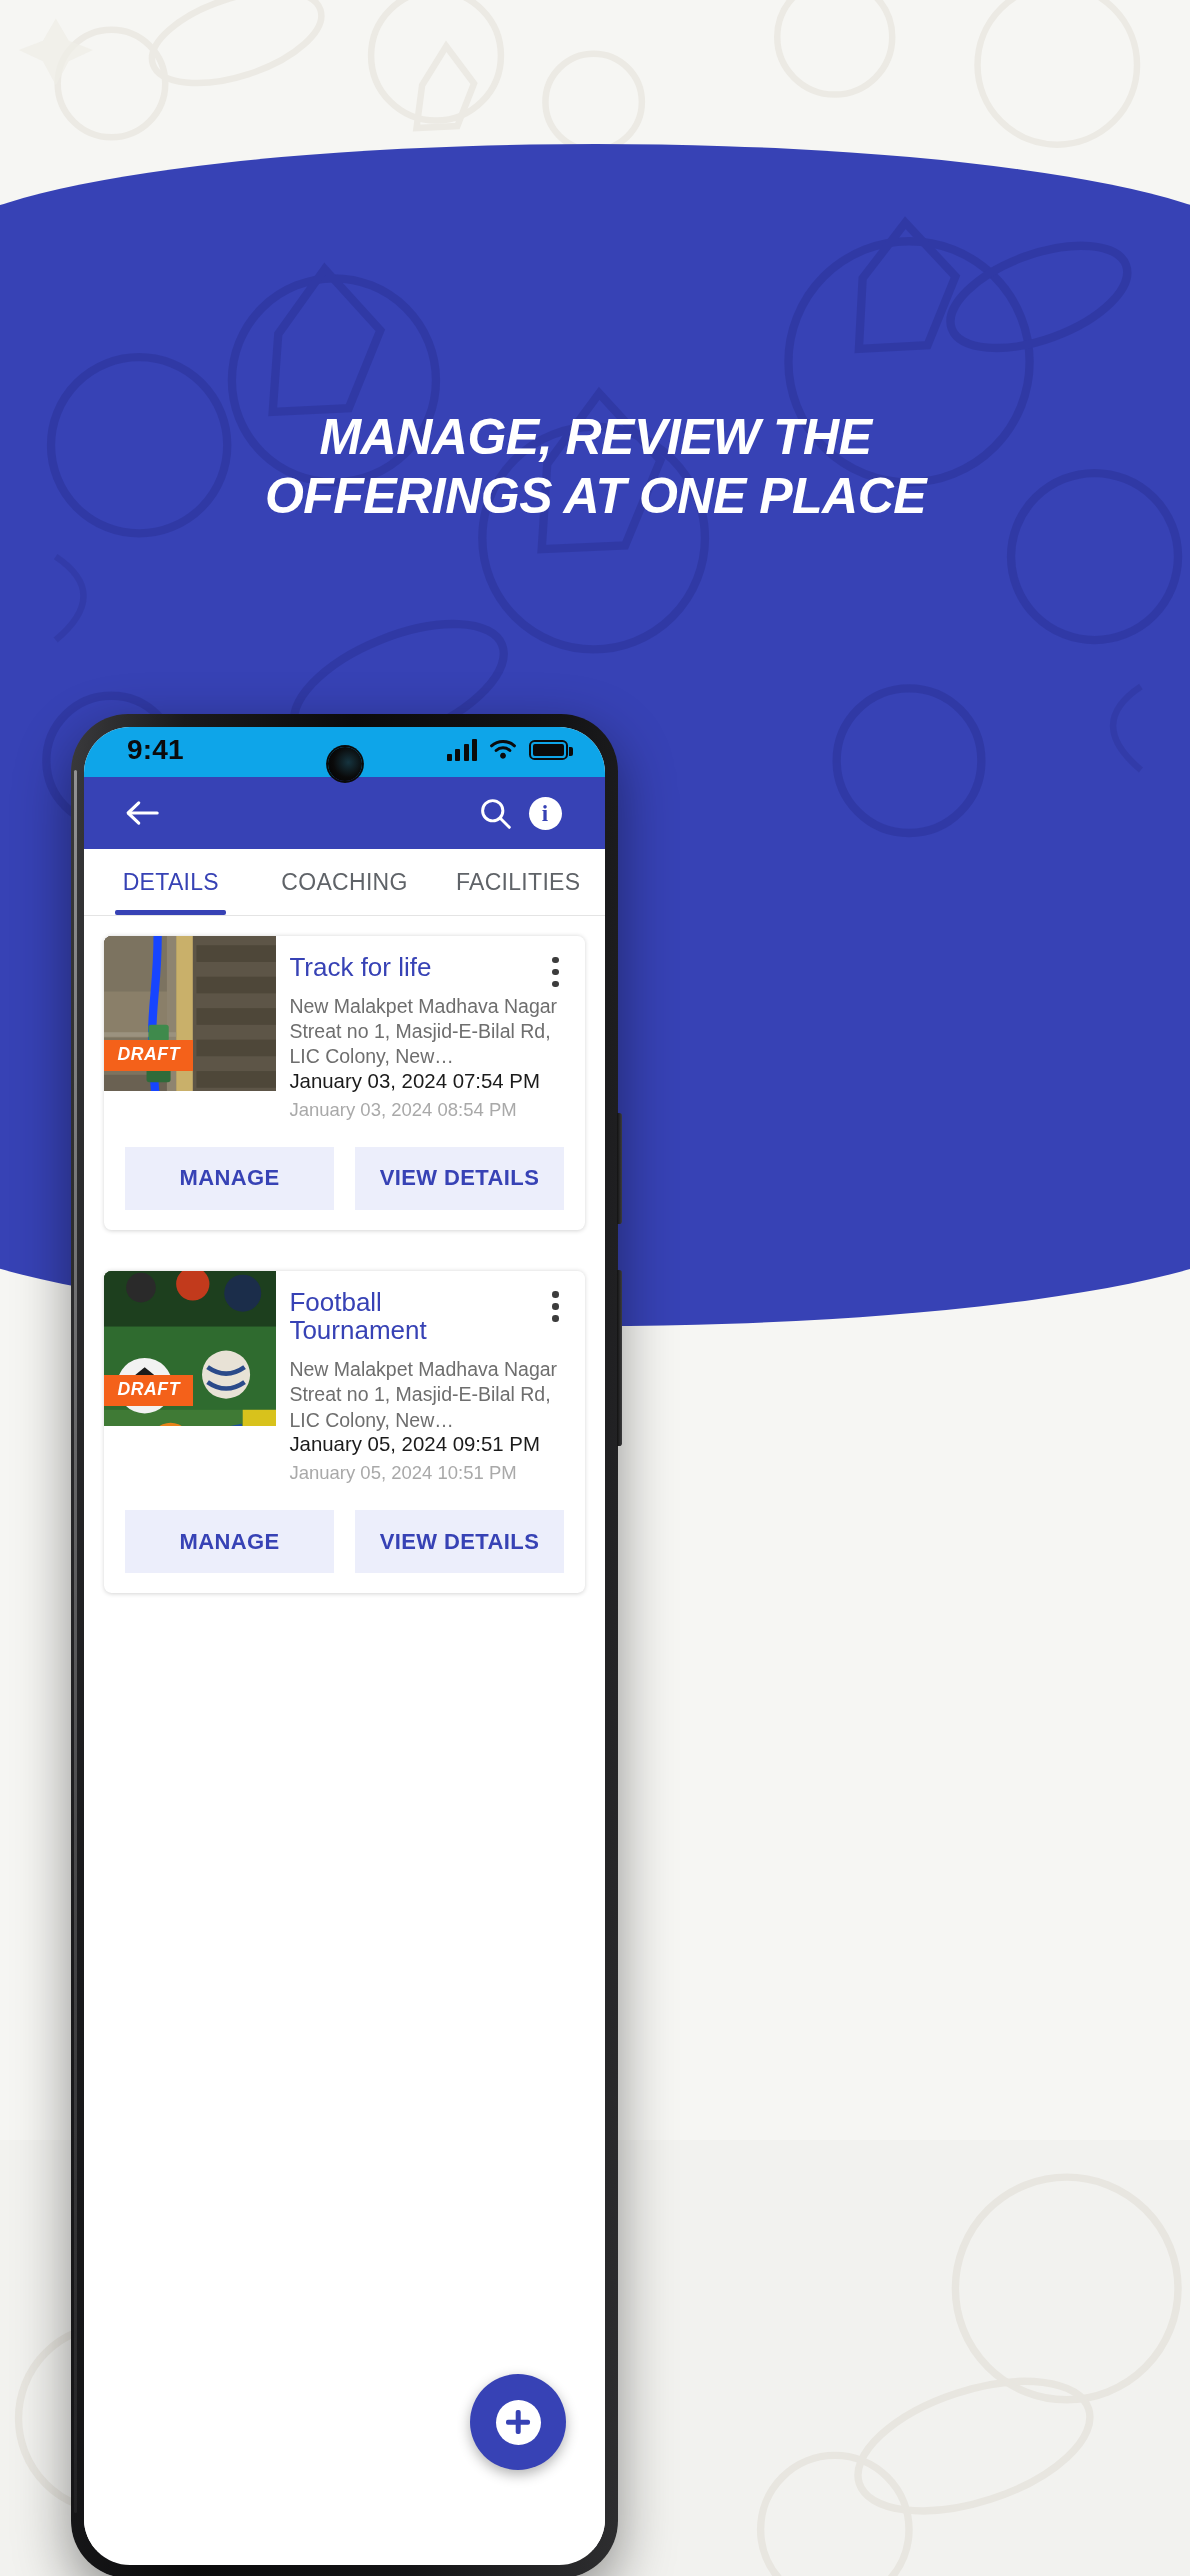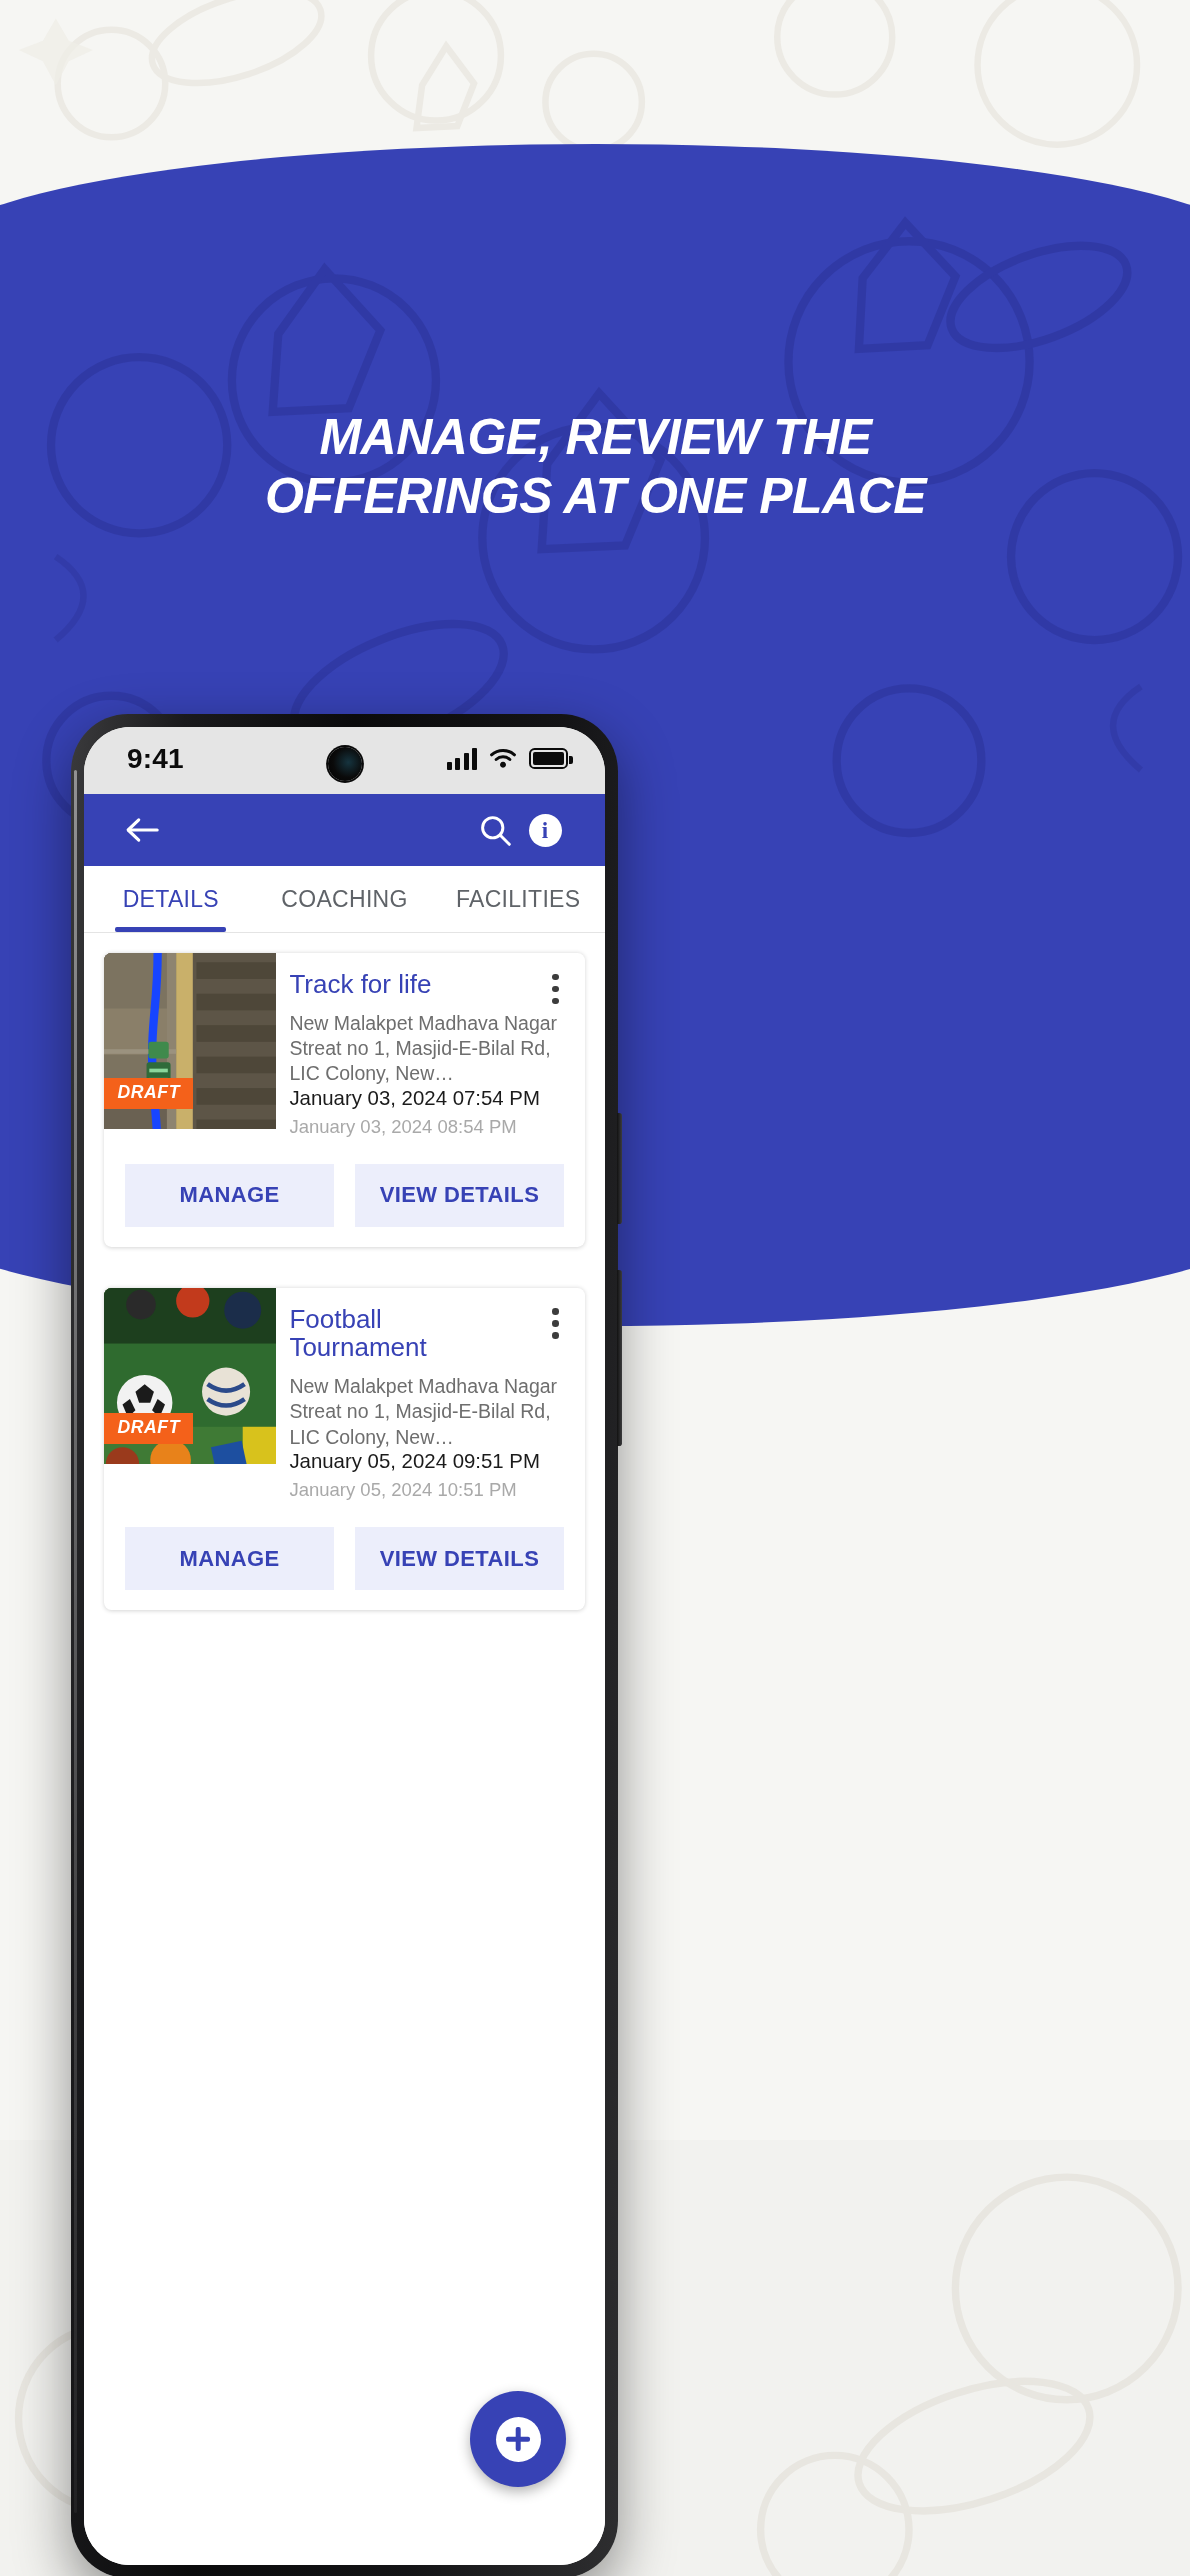"9:41" .statusbar { background: #e5e5e5 -> #0ea5e9; height: 67px -> 50px }
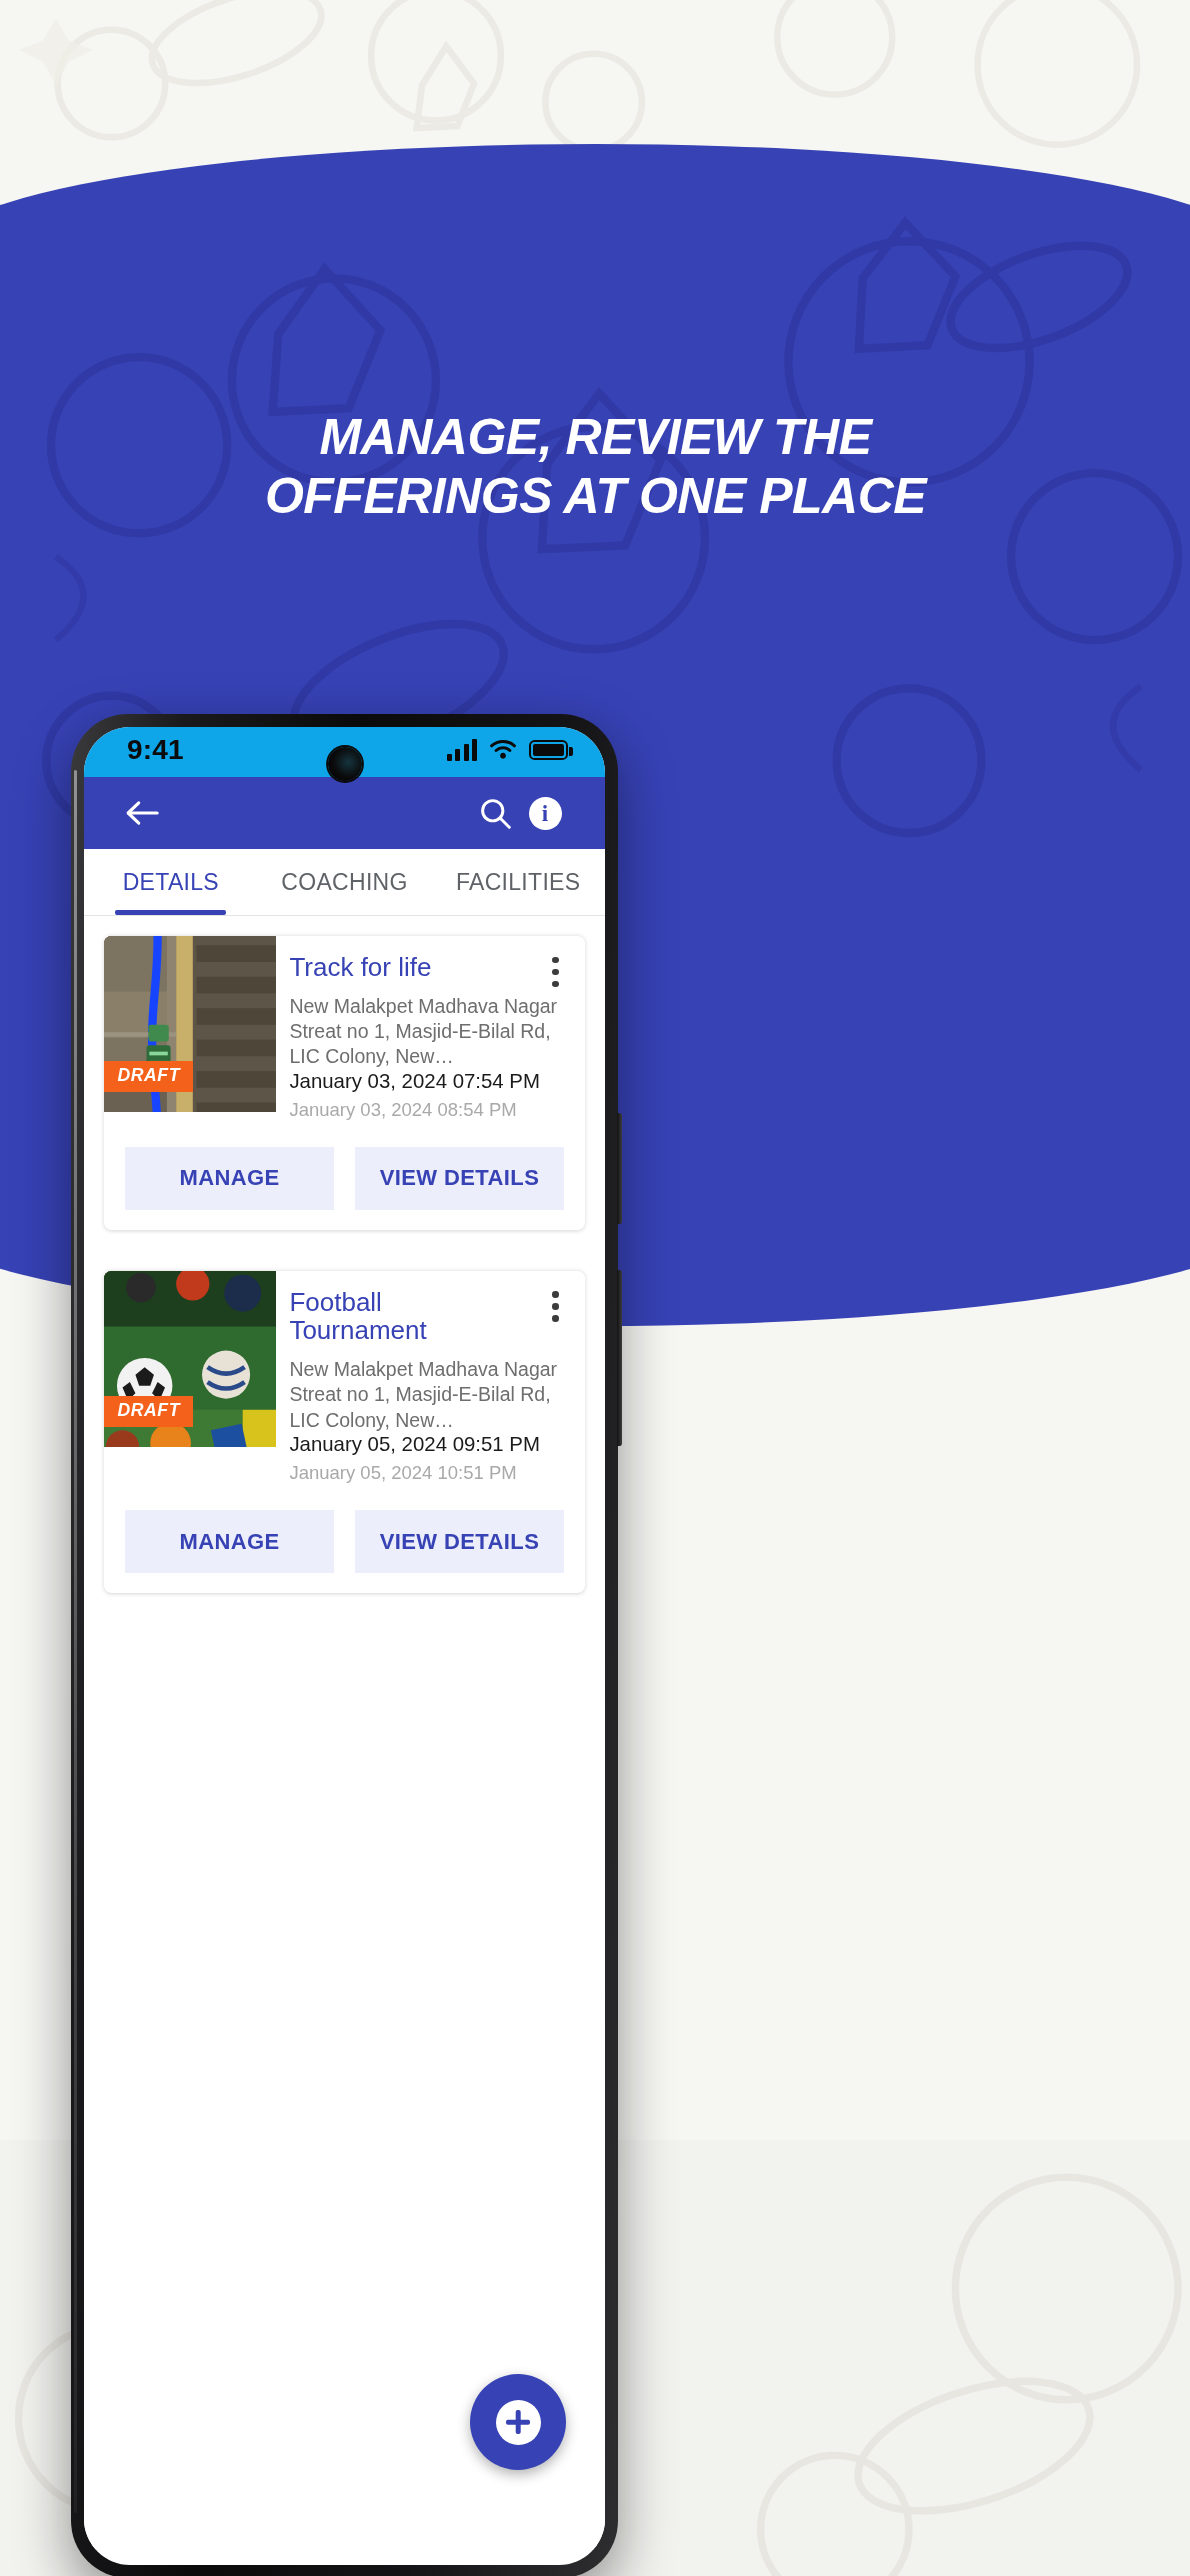"DRAFT" .thumb { height: 176px -> 155px }
